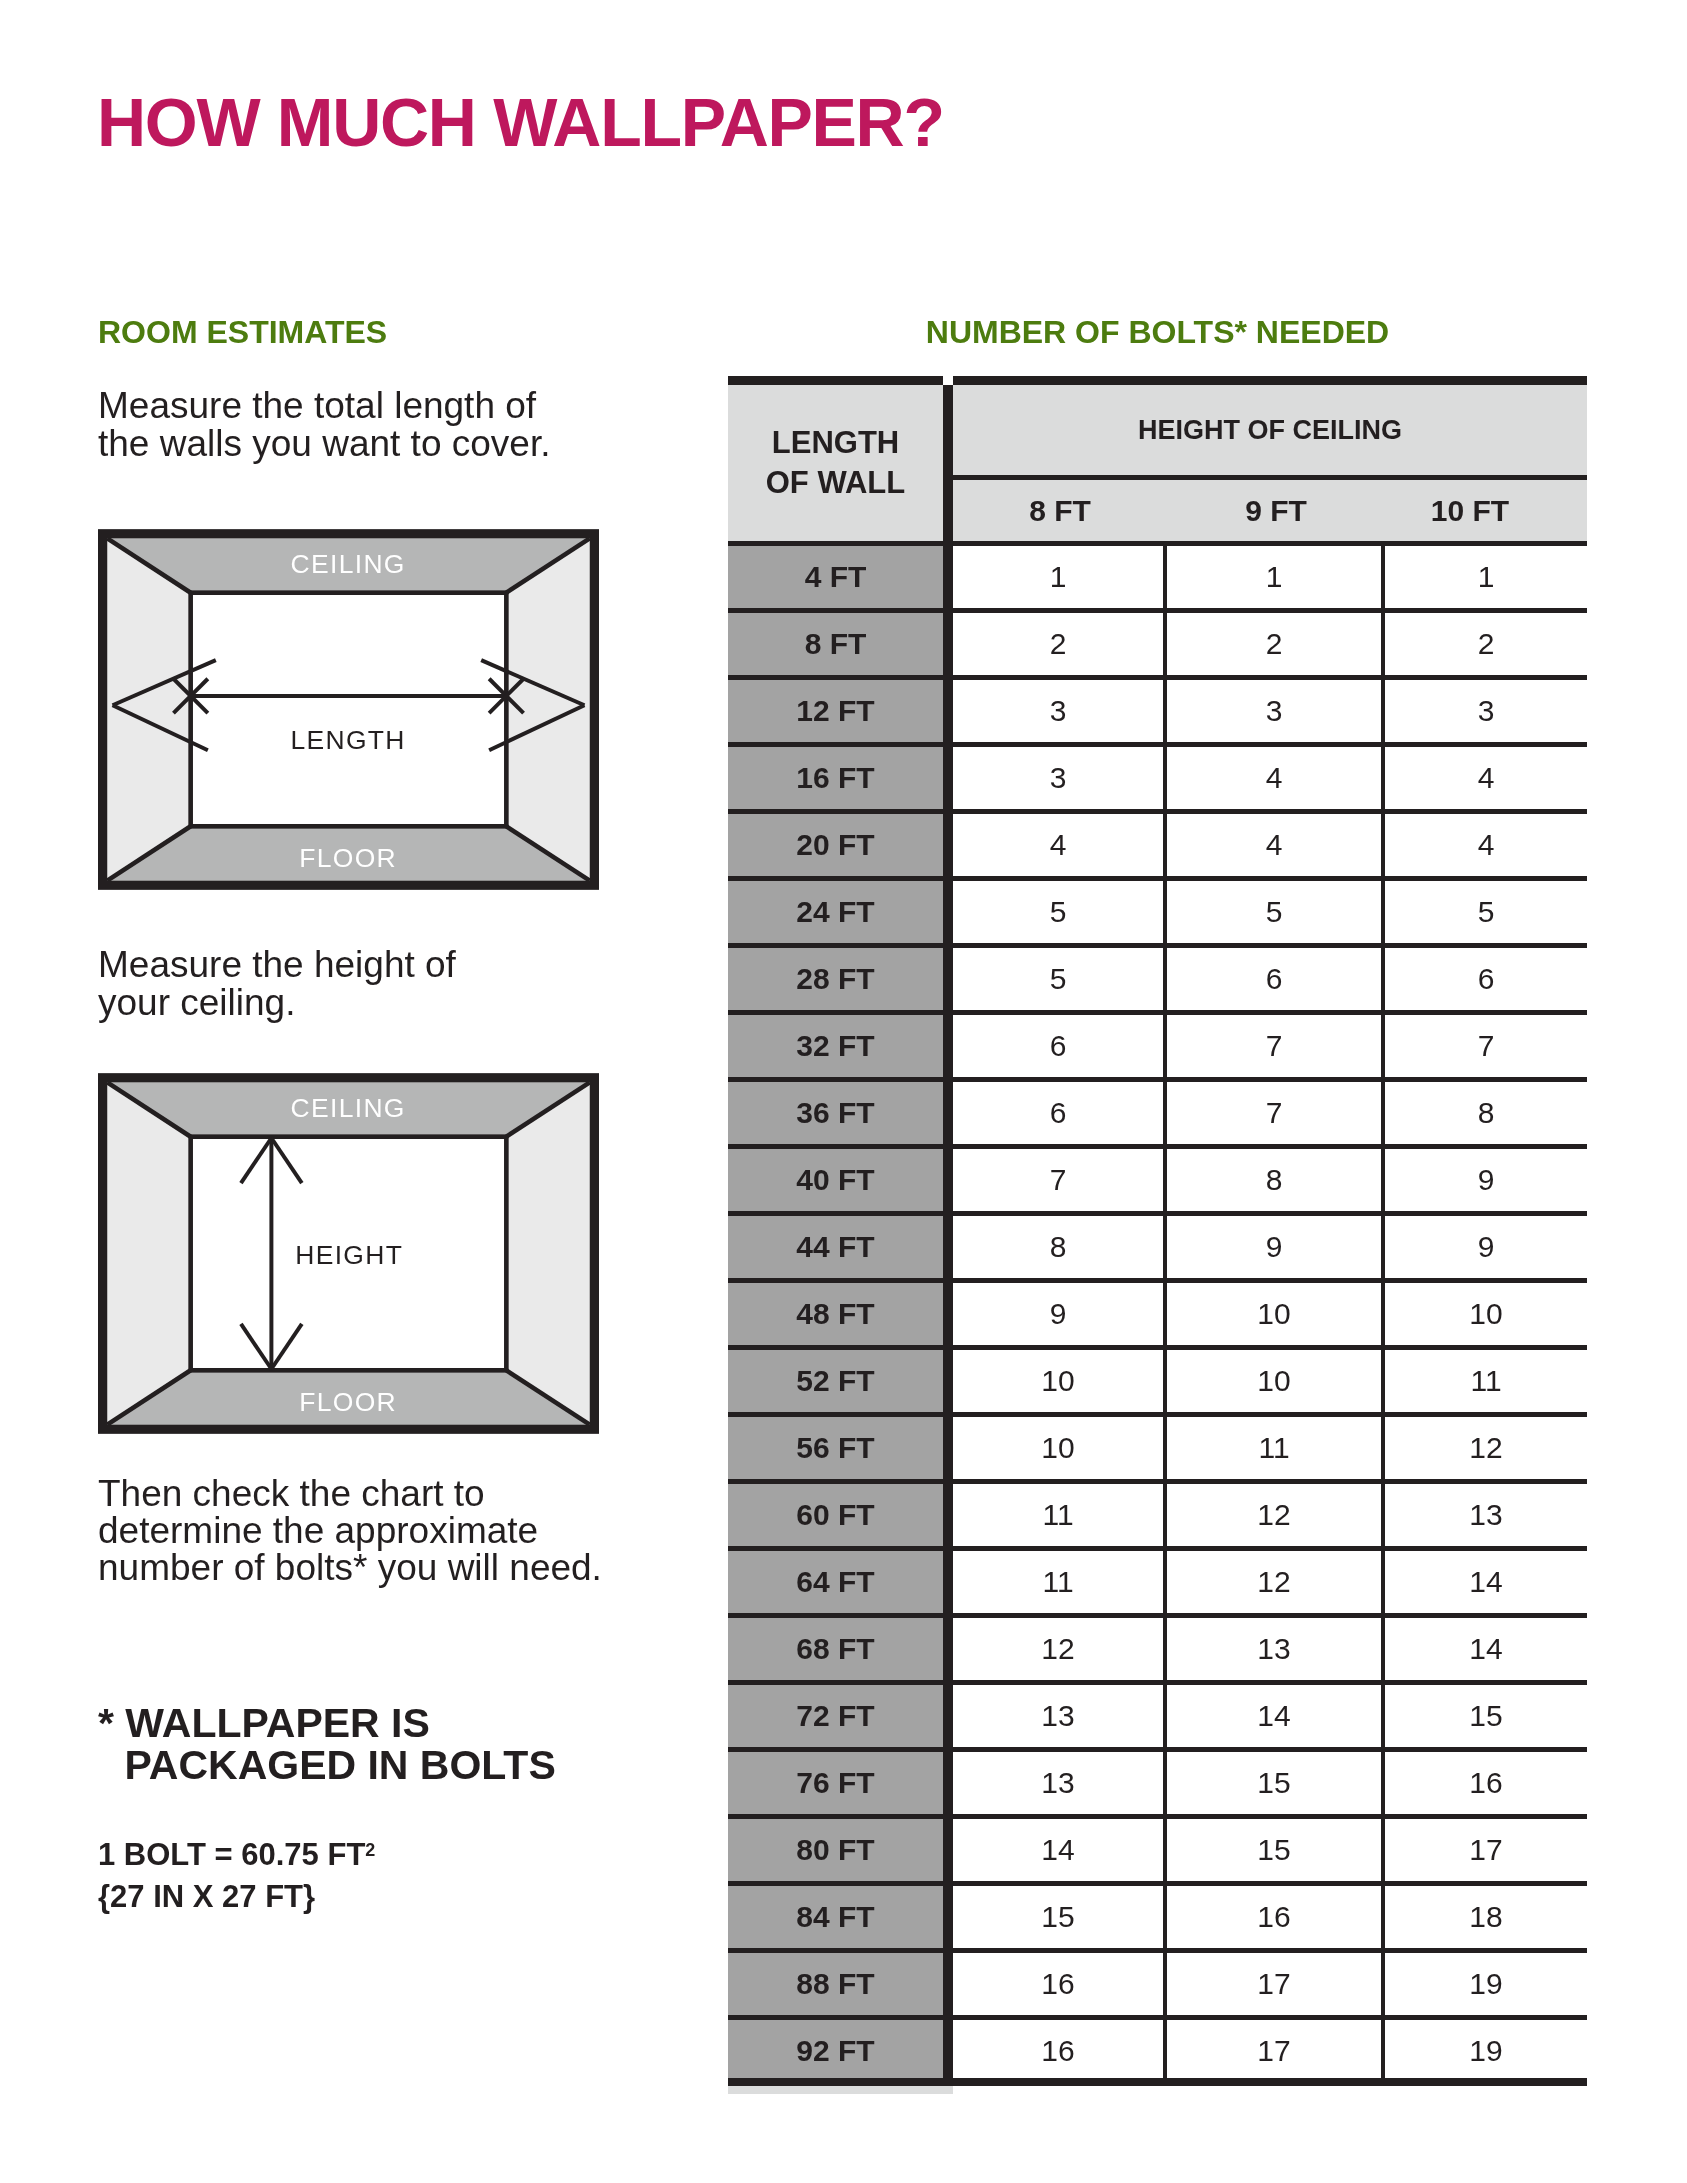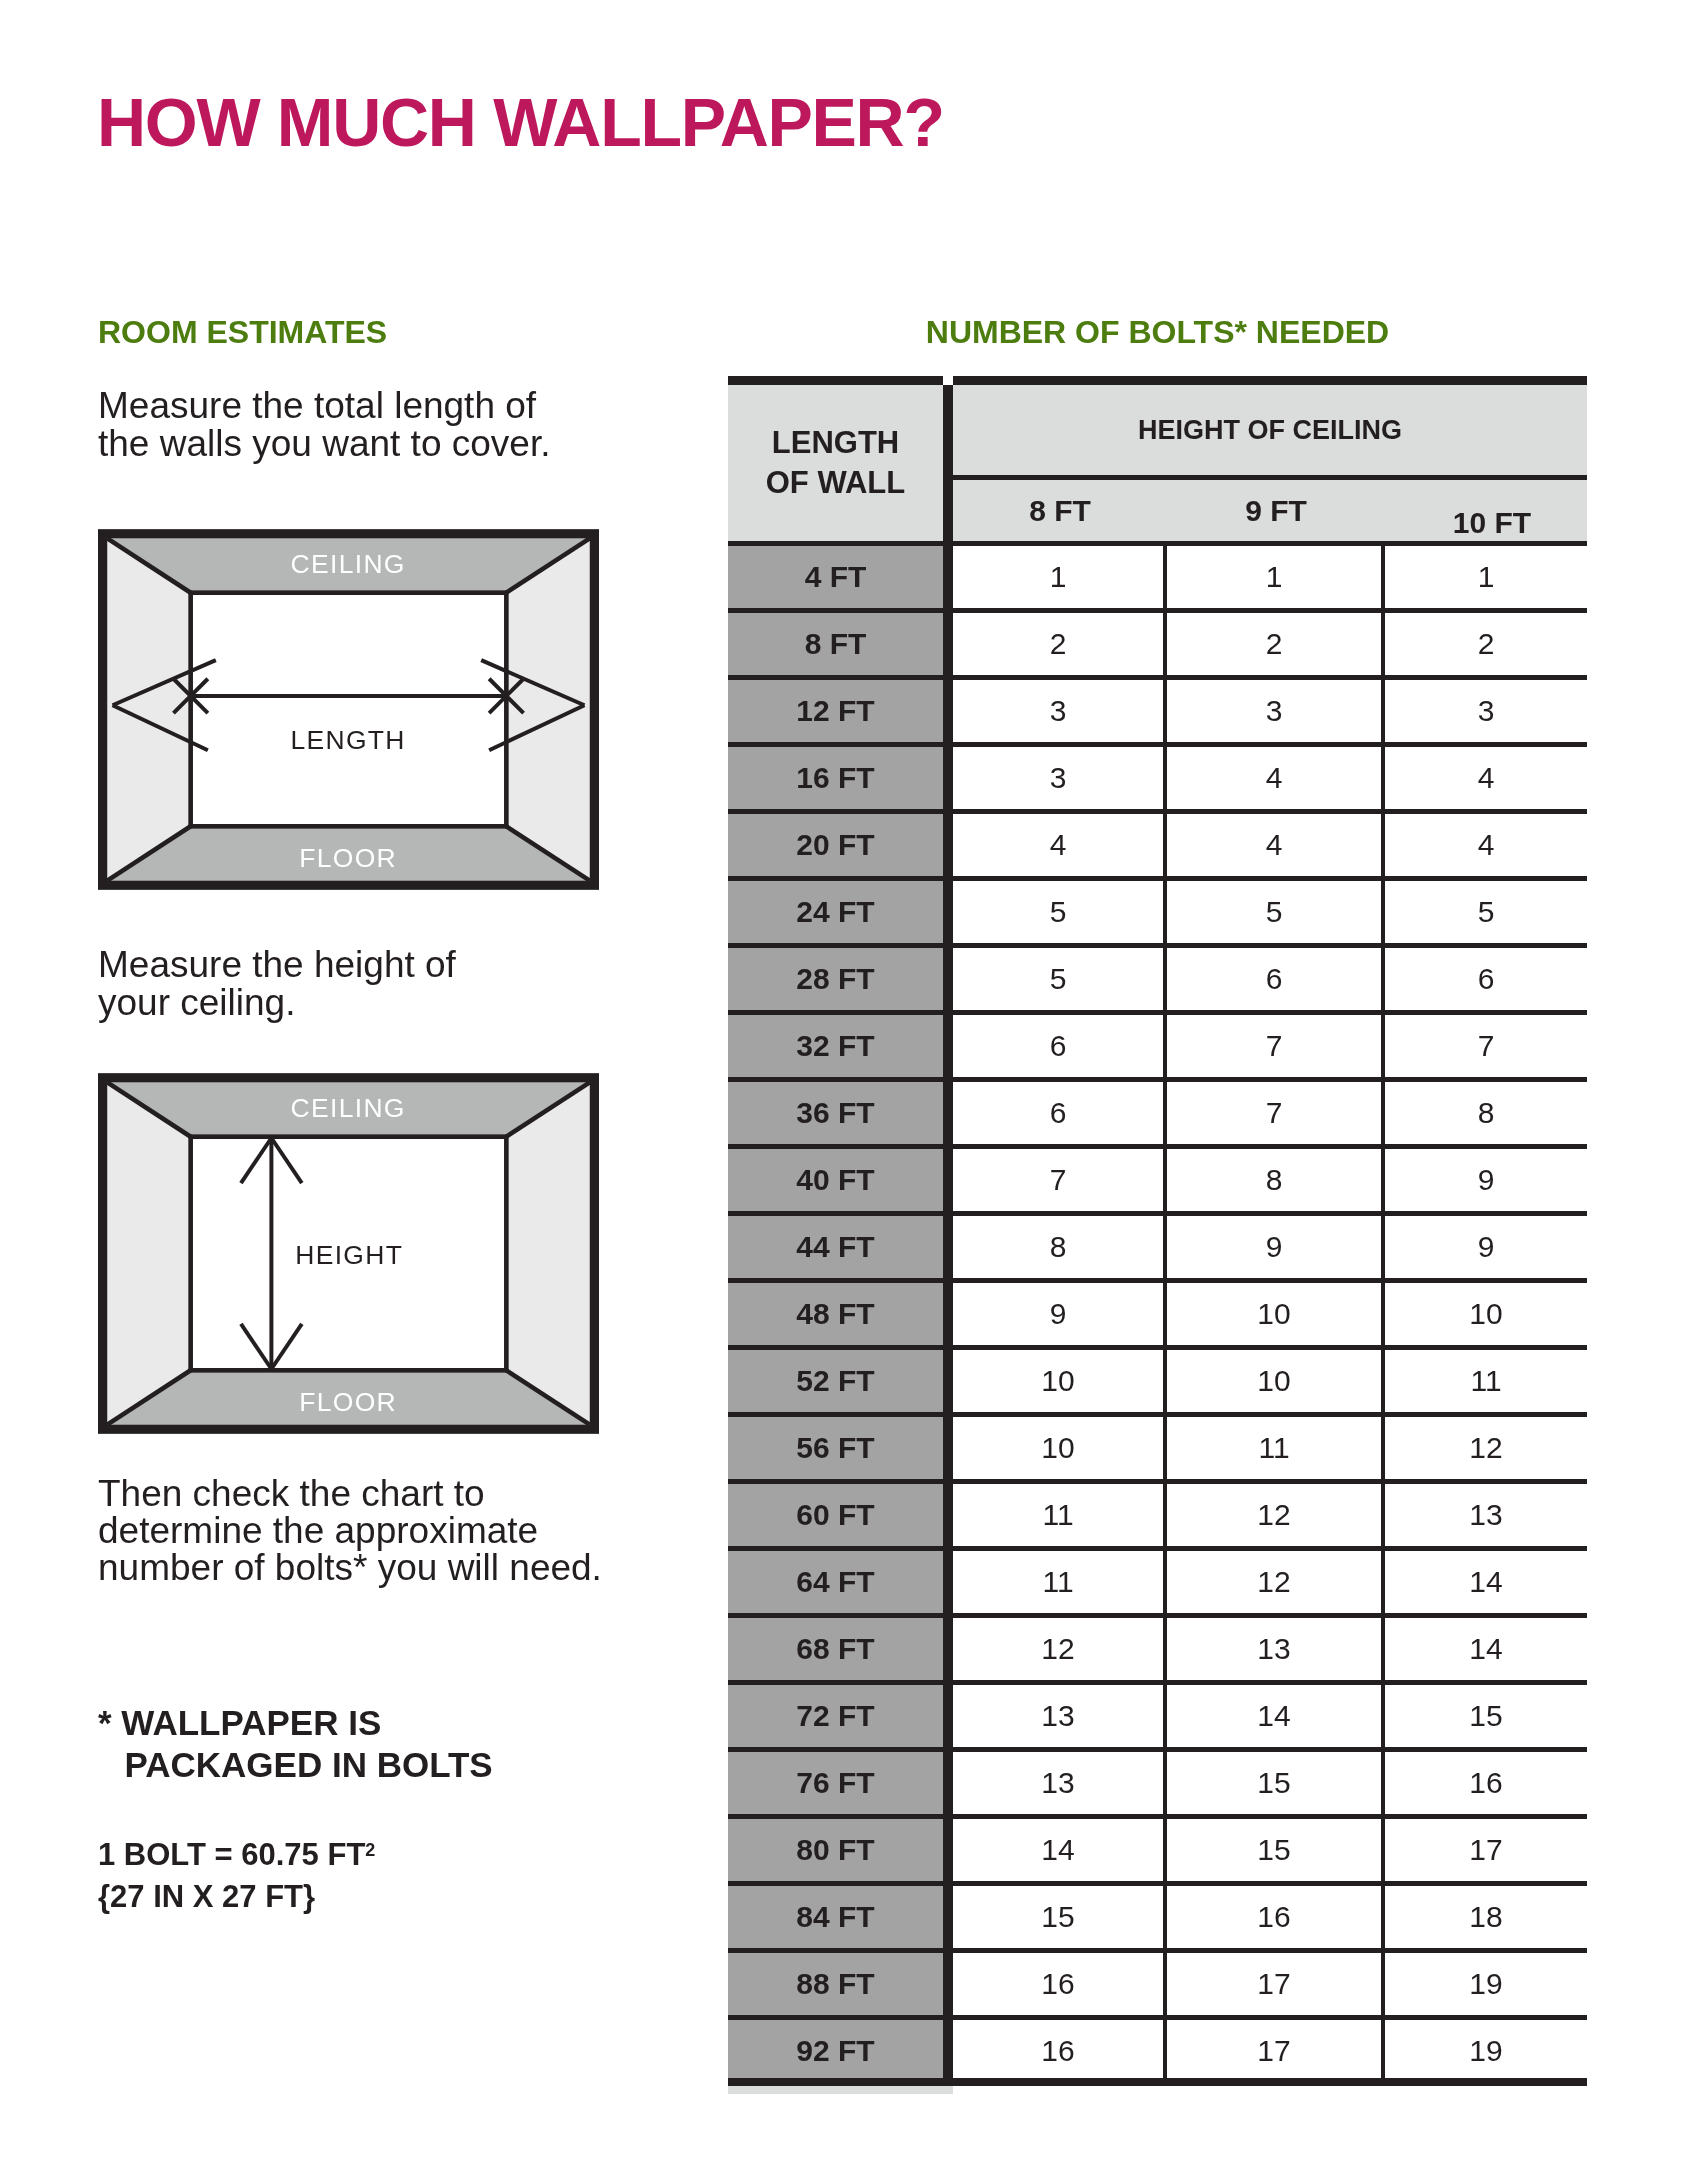"10 FT" .h-sub .s3 { left: 438px -> 416px; margin-top: 12px -> none }
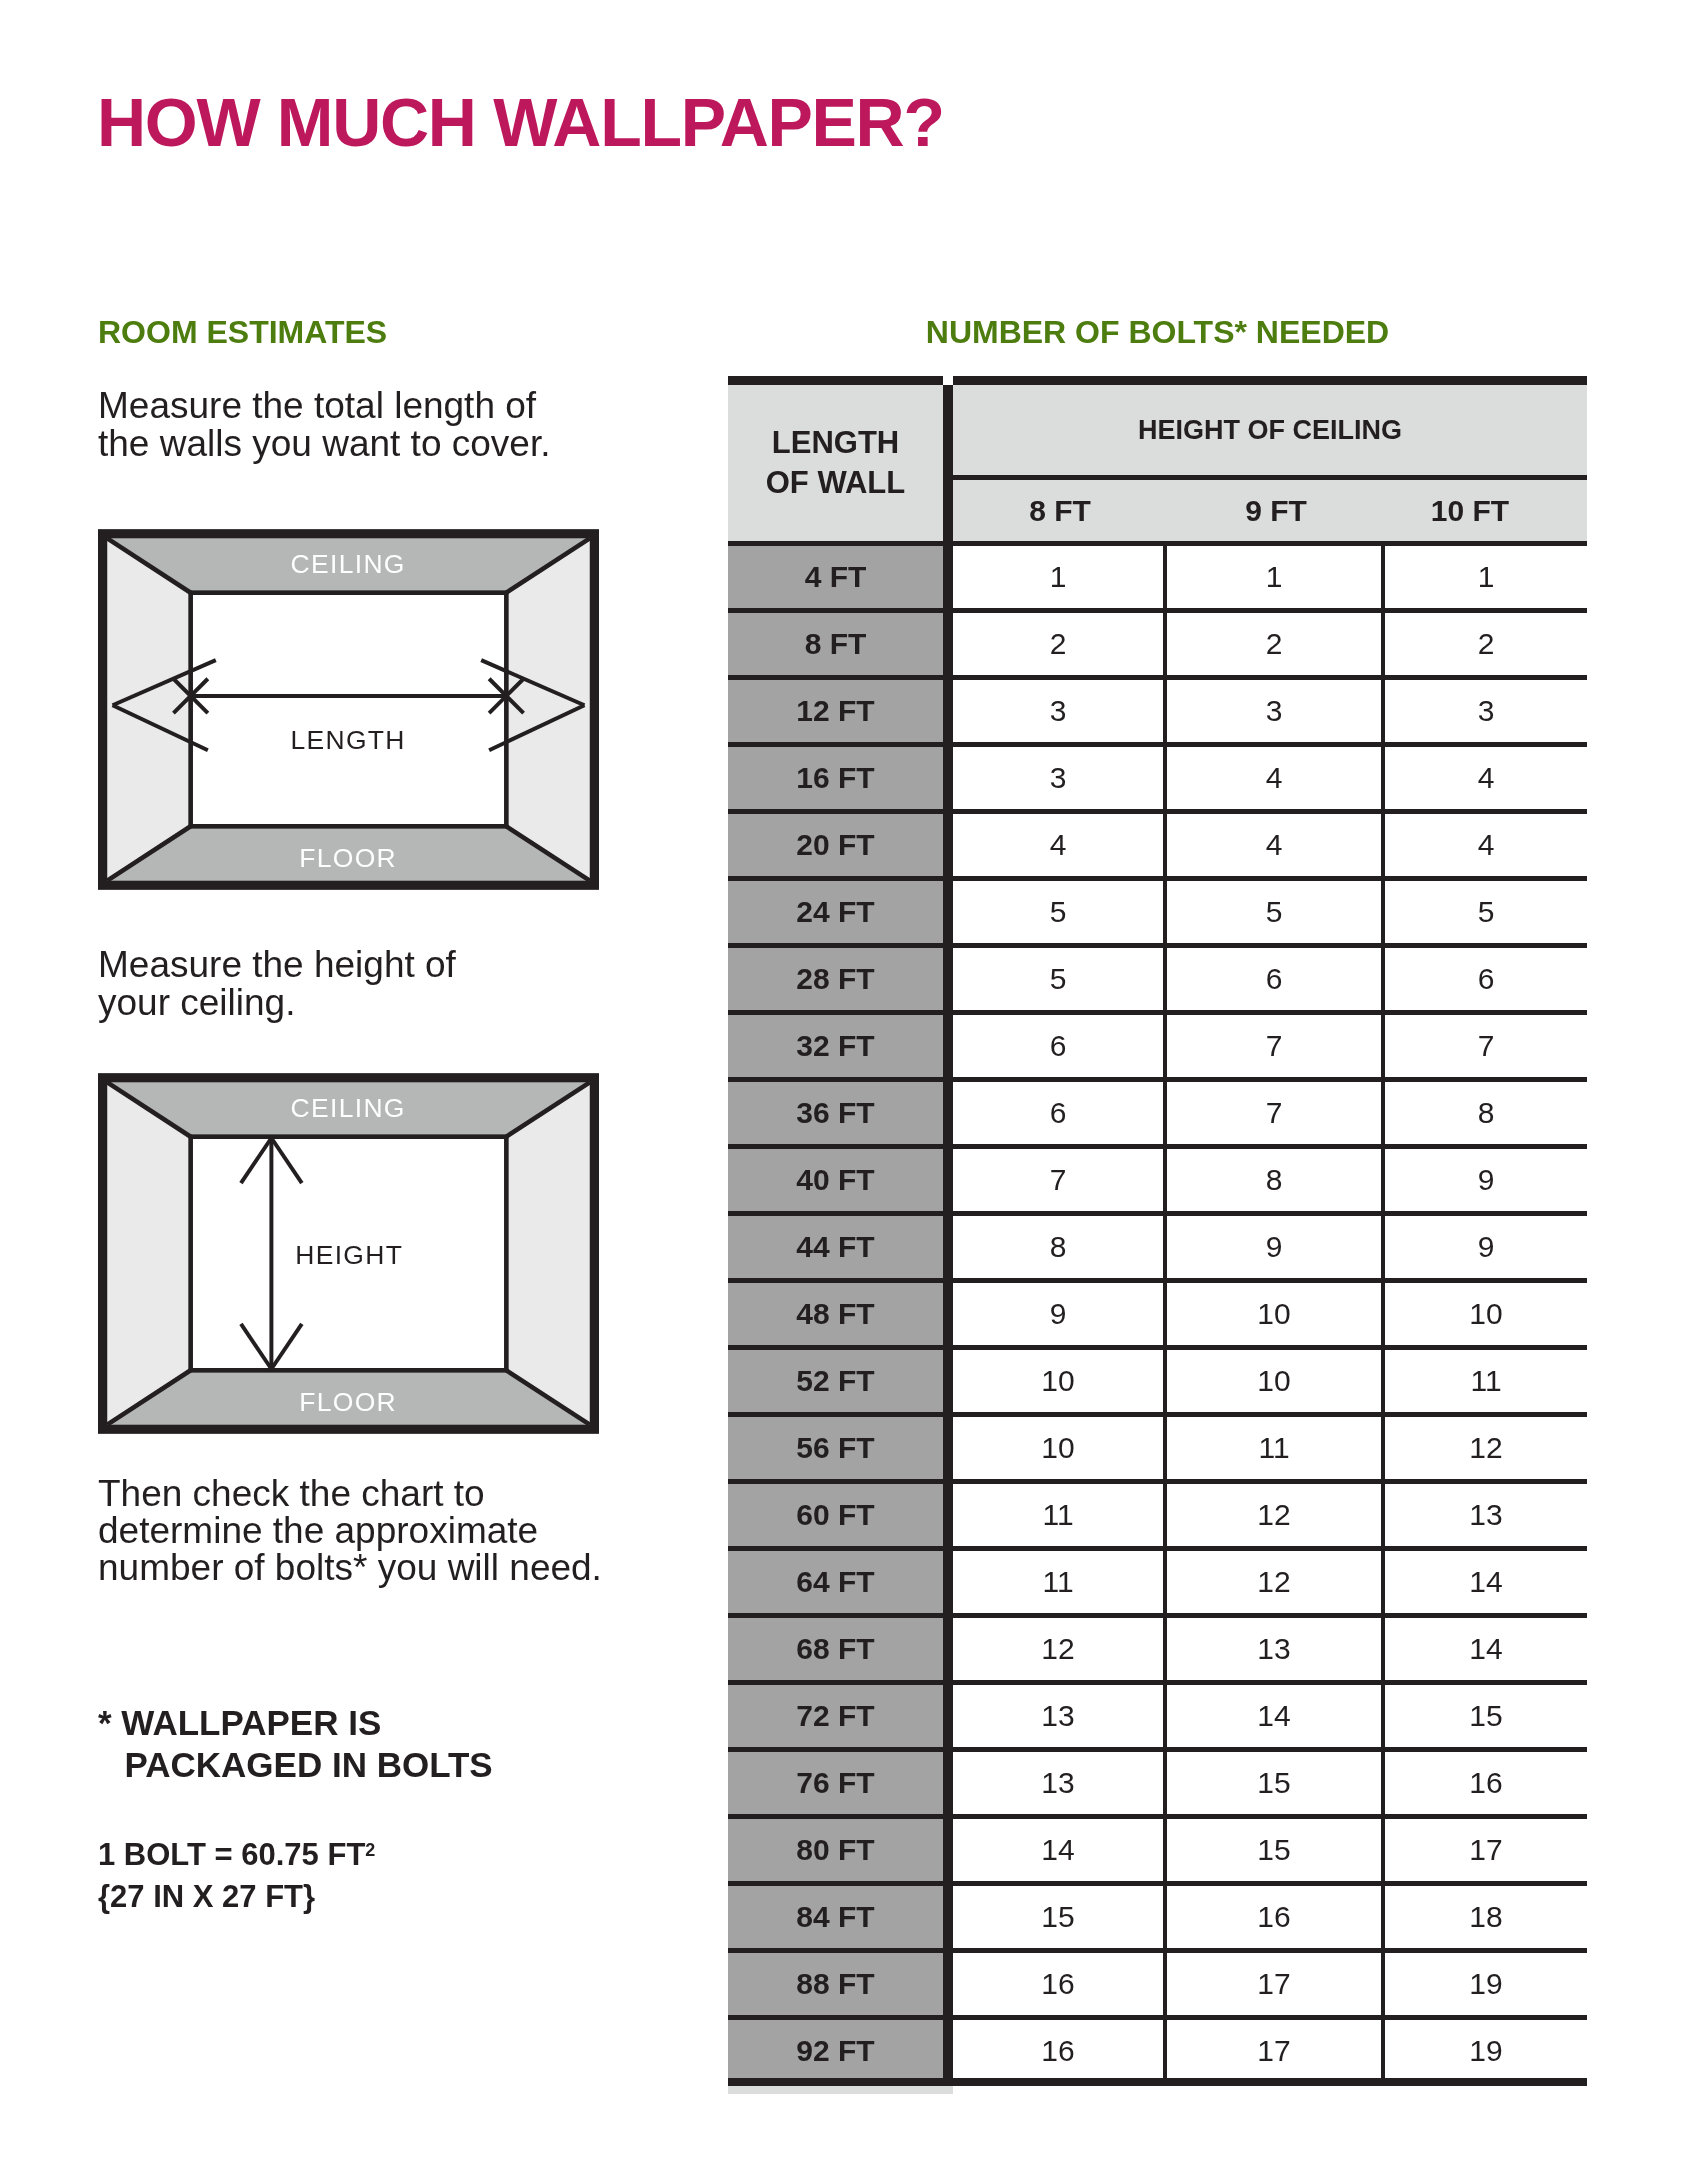"* WALLPAPER IS" .footnote { font-size: 35px -> 41px }
